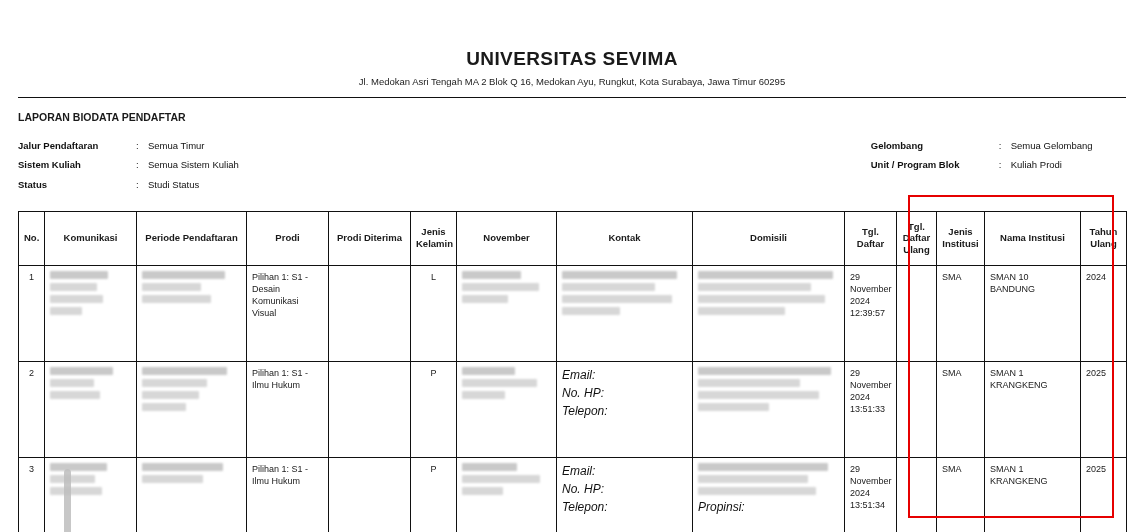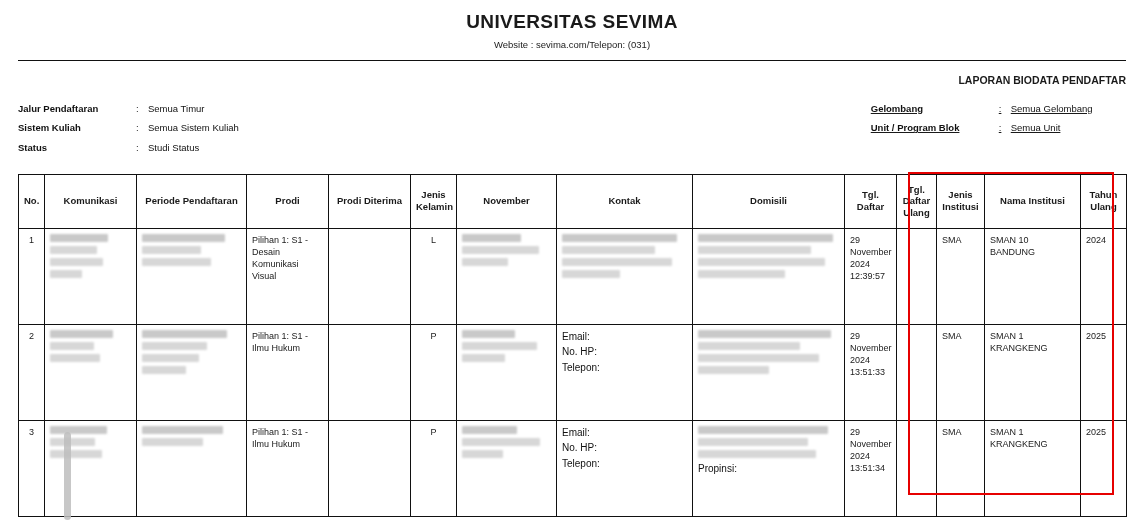"UNIVERSITAS SEVIMA" .doc-header { margin-top: none -> 23px; padding-top: 10px -> 24px }
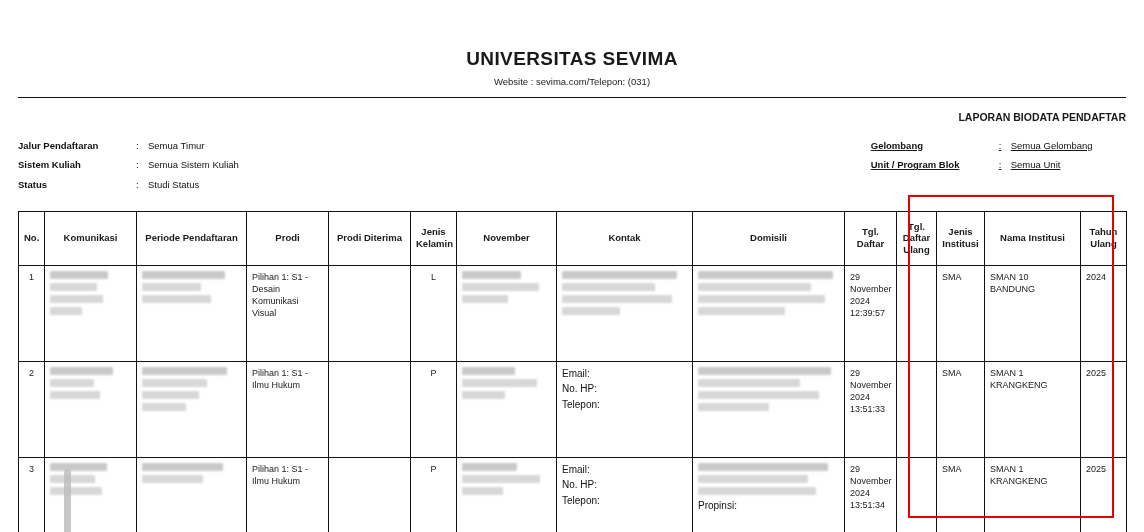"Jl. Medokan Asri Tengah MA" div.univ-address { html: none -> <div>Jl. Medokan Asri Tengah MA 2 Blok Q 16, Medokan Ayu, Rungkut, Kota Surabaya, Jawa Timur 60295</div> }
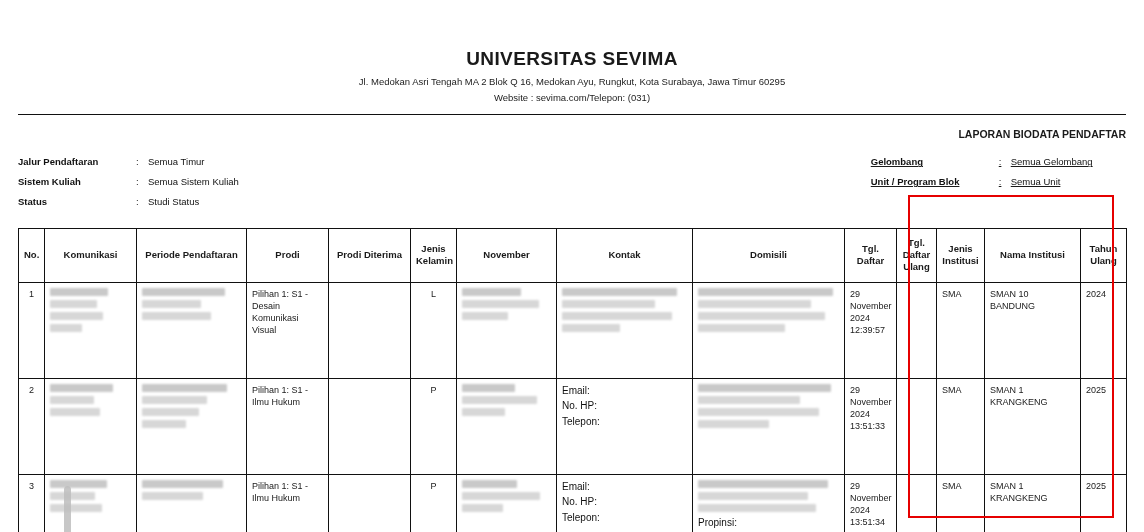"Website : sevima.com/Telepon: (031)" div.univ-address { html: <div>Website : sevima.com/Telepon: (031)</div> -> none }
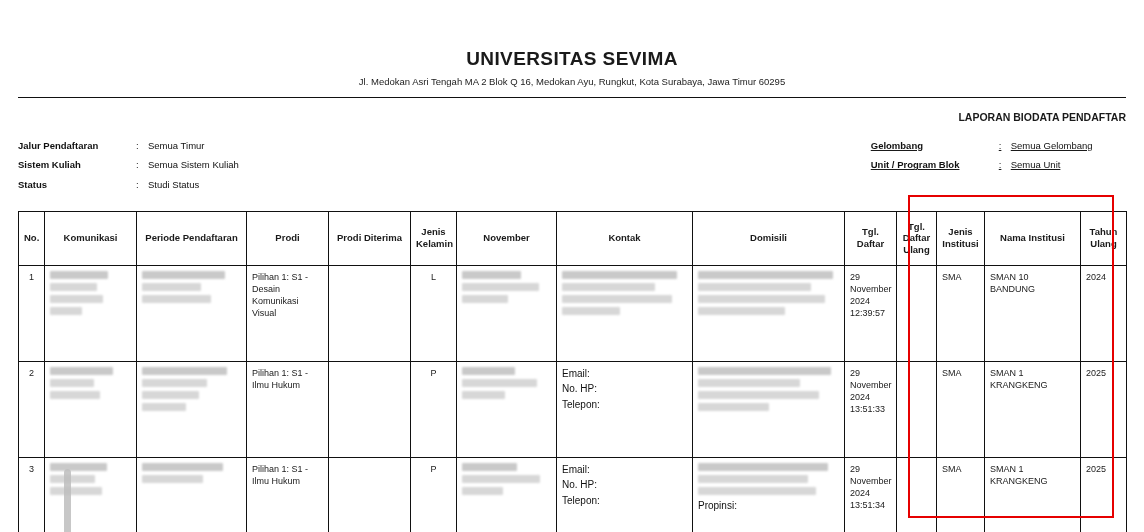"LAPORAN BIODATA PENDAFTAR" .report-title { text-align: right -> left }
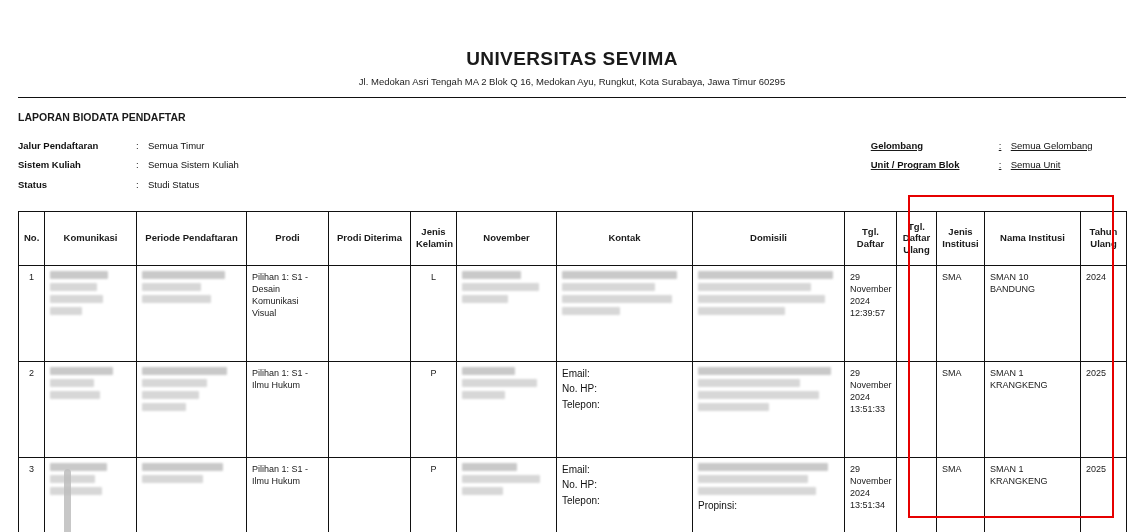"Gelombang" .filter-col.right { text-decoration: underline -> none }
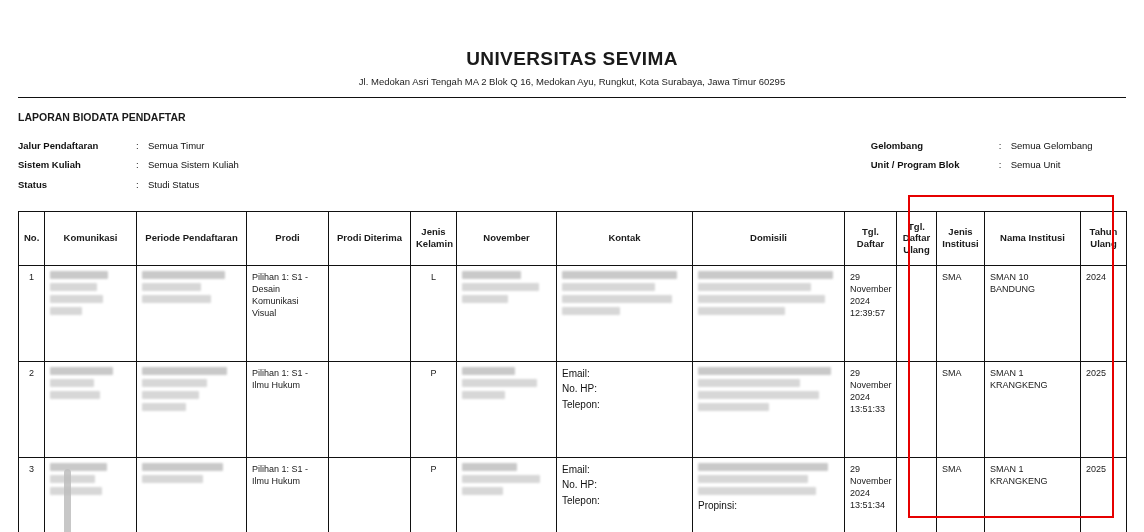"Semua Unit" span.filter-value { text: Semua Unit -> Kuliah Prodi }
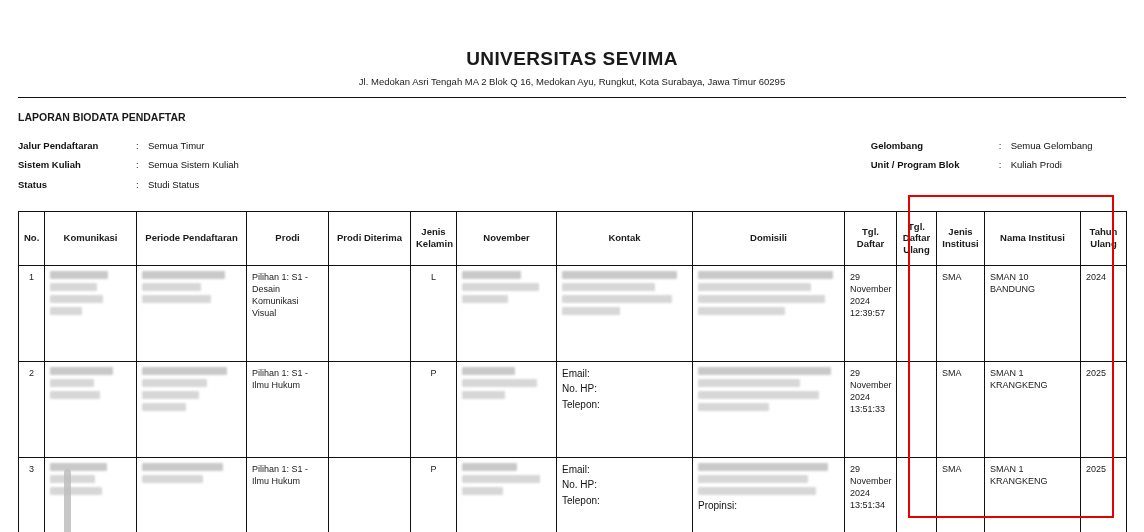"Email:" .inline-lbl { font-size: 10px -> 12px; font-style: none -> italic }
